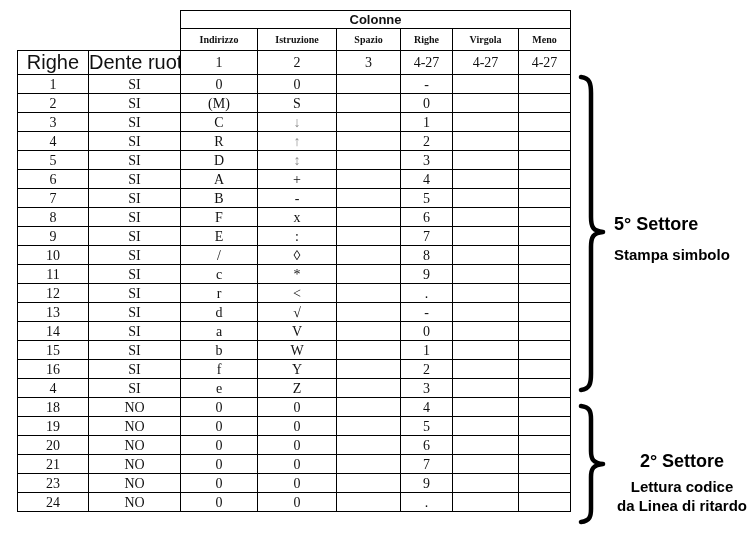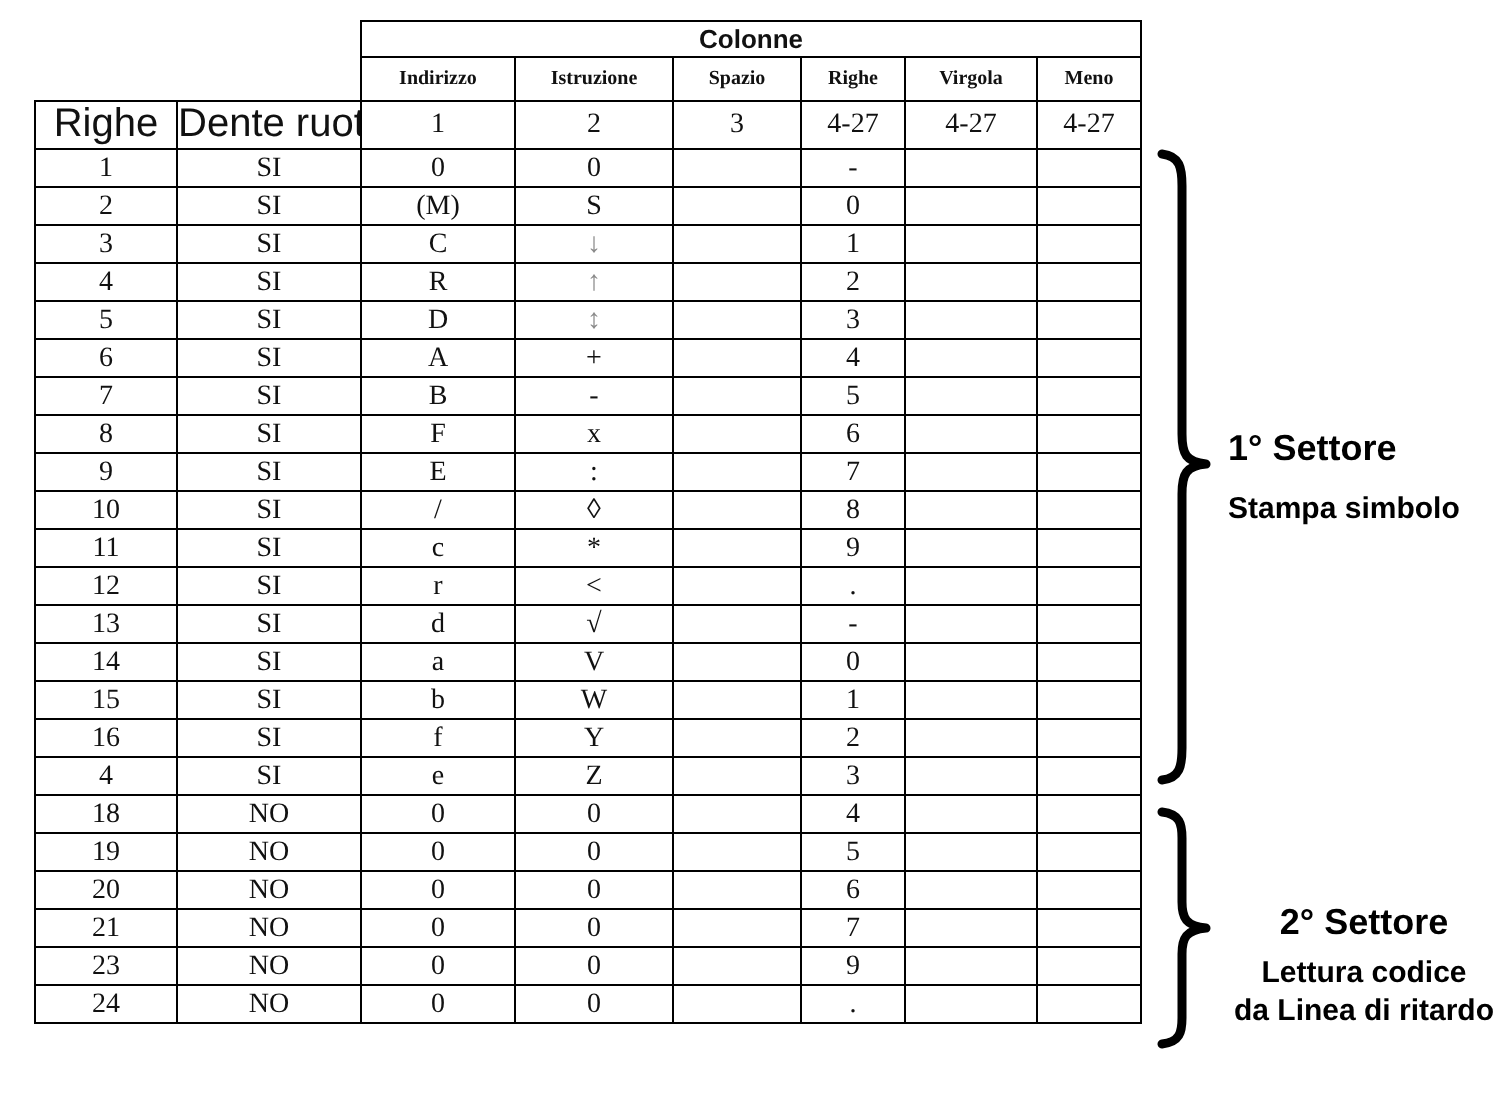"1° Settore" div.sector-title { text: 1 -> 5 }
